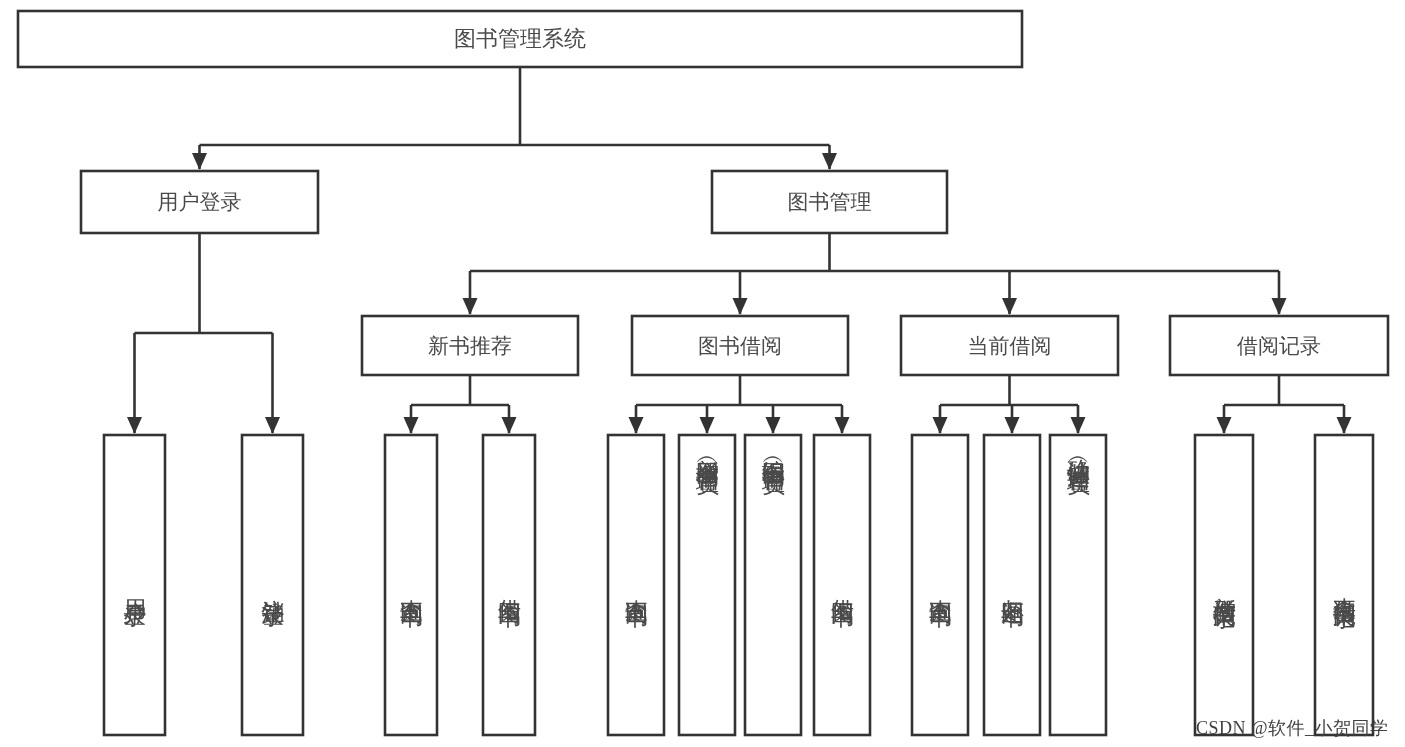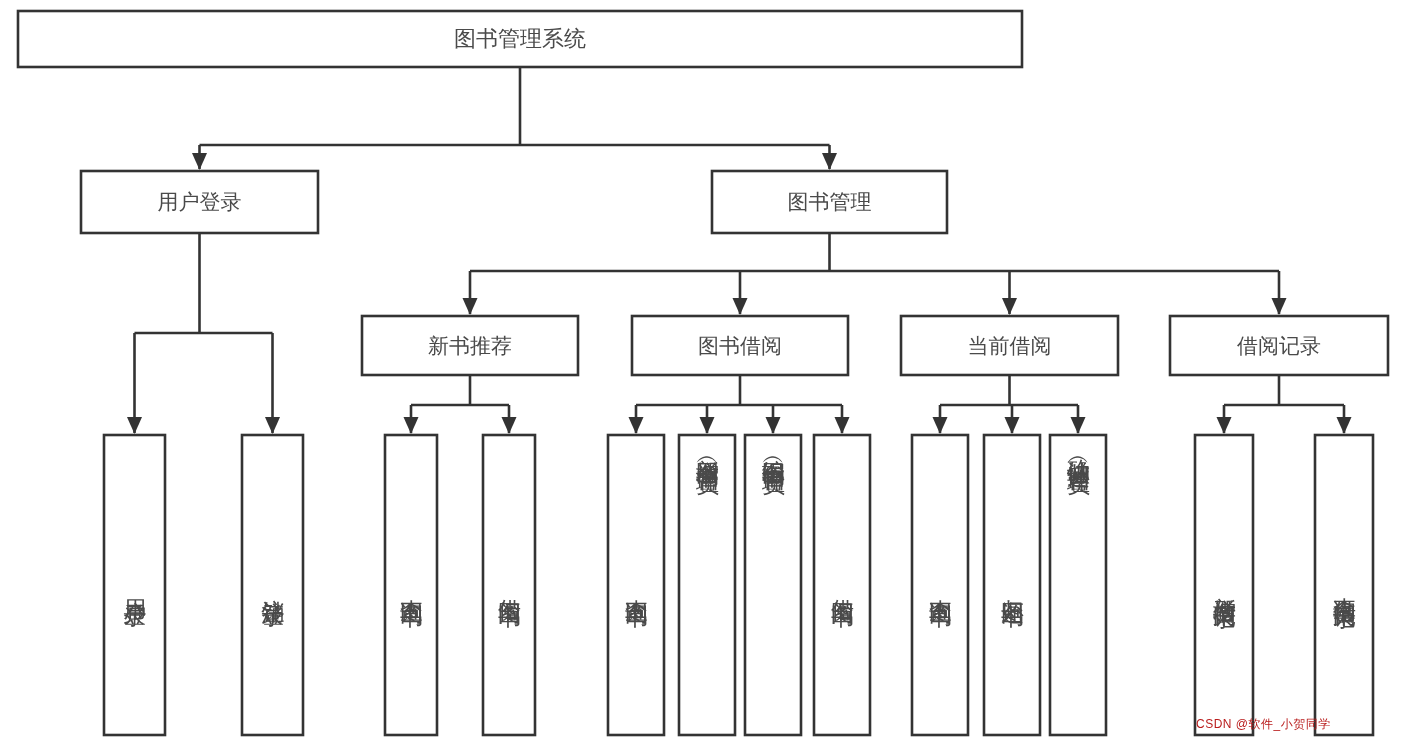"CSDN @软件_小贺同学" .watermark { color: #b91c1c -> #404040; font-family: Liberation Sans, sans-serif -> Liberation Serif, serif; font-size: 12px -> 18px }
